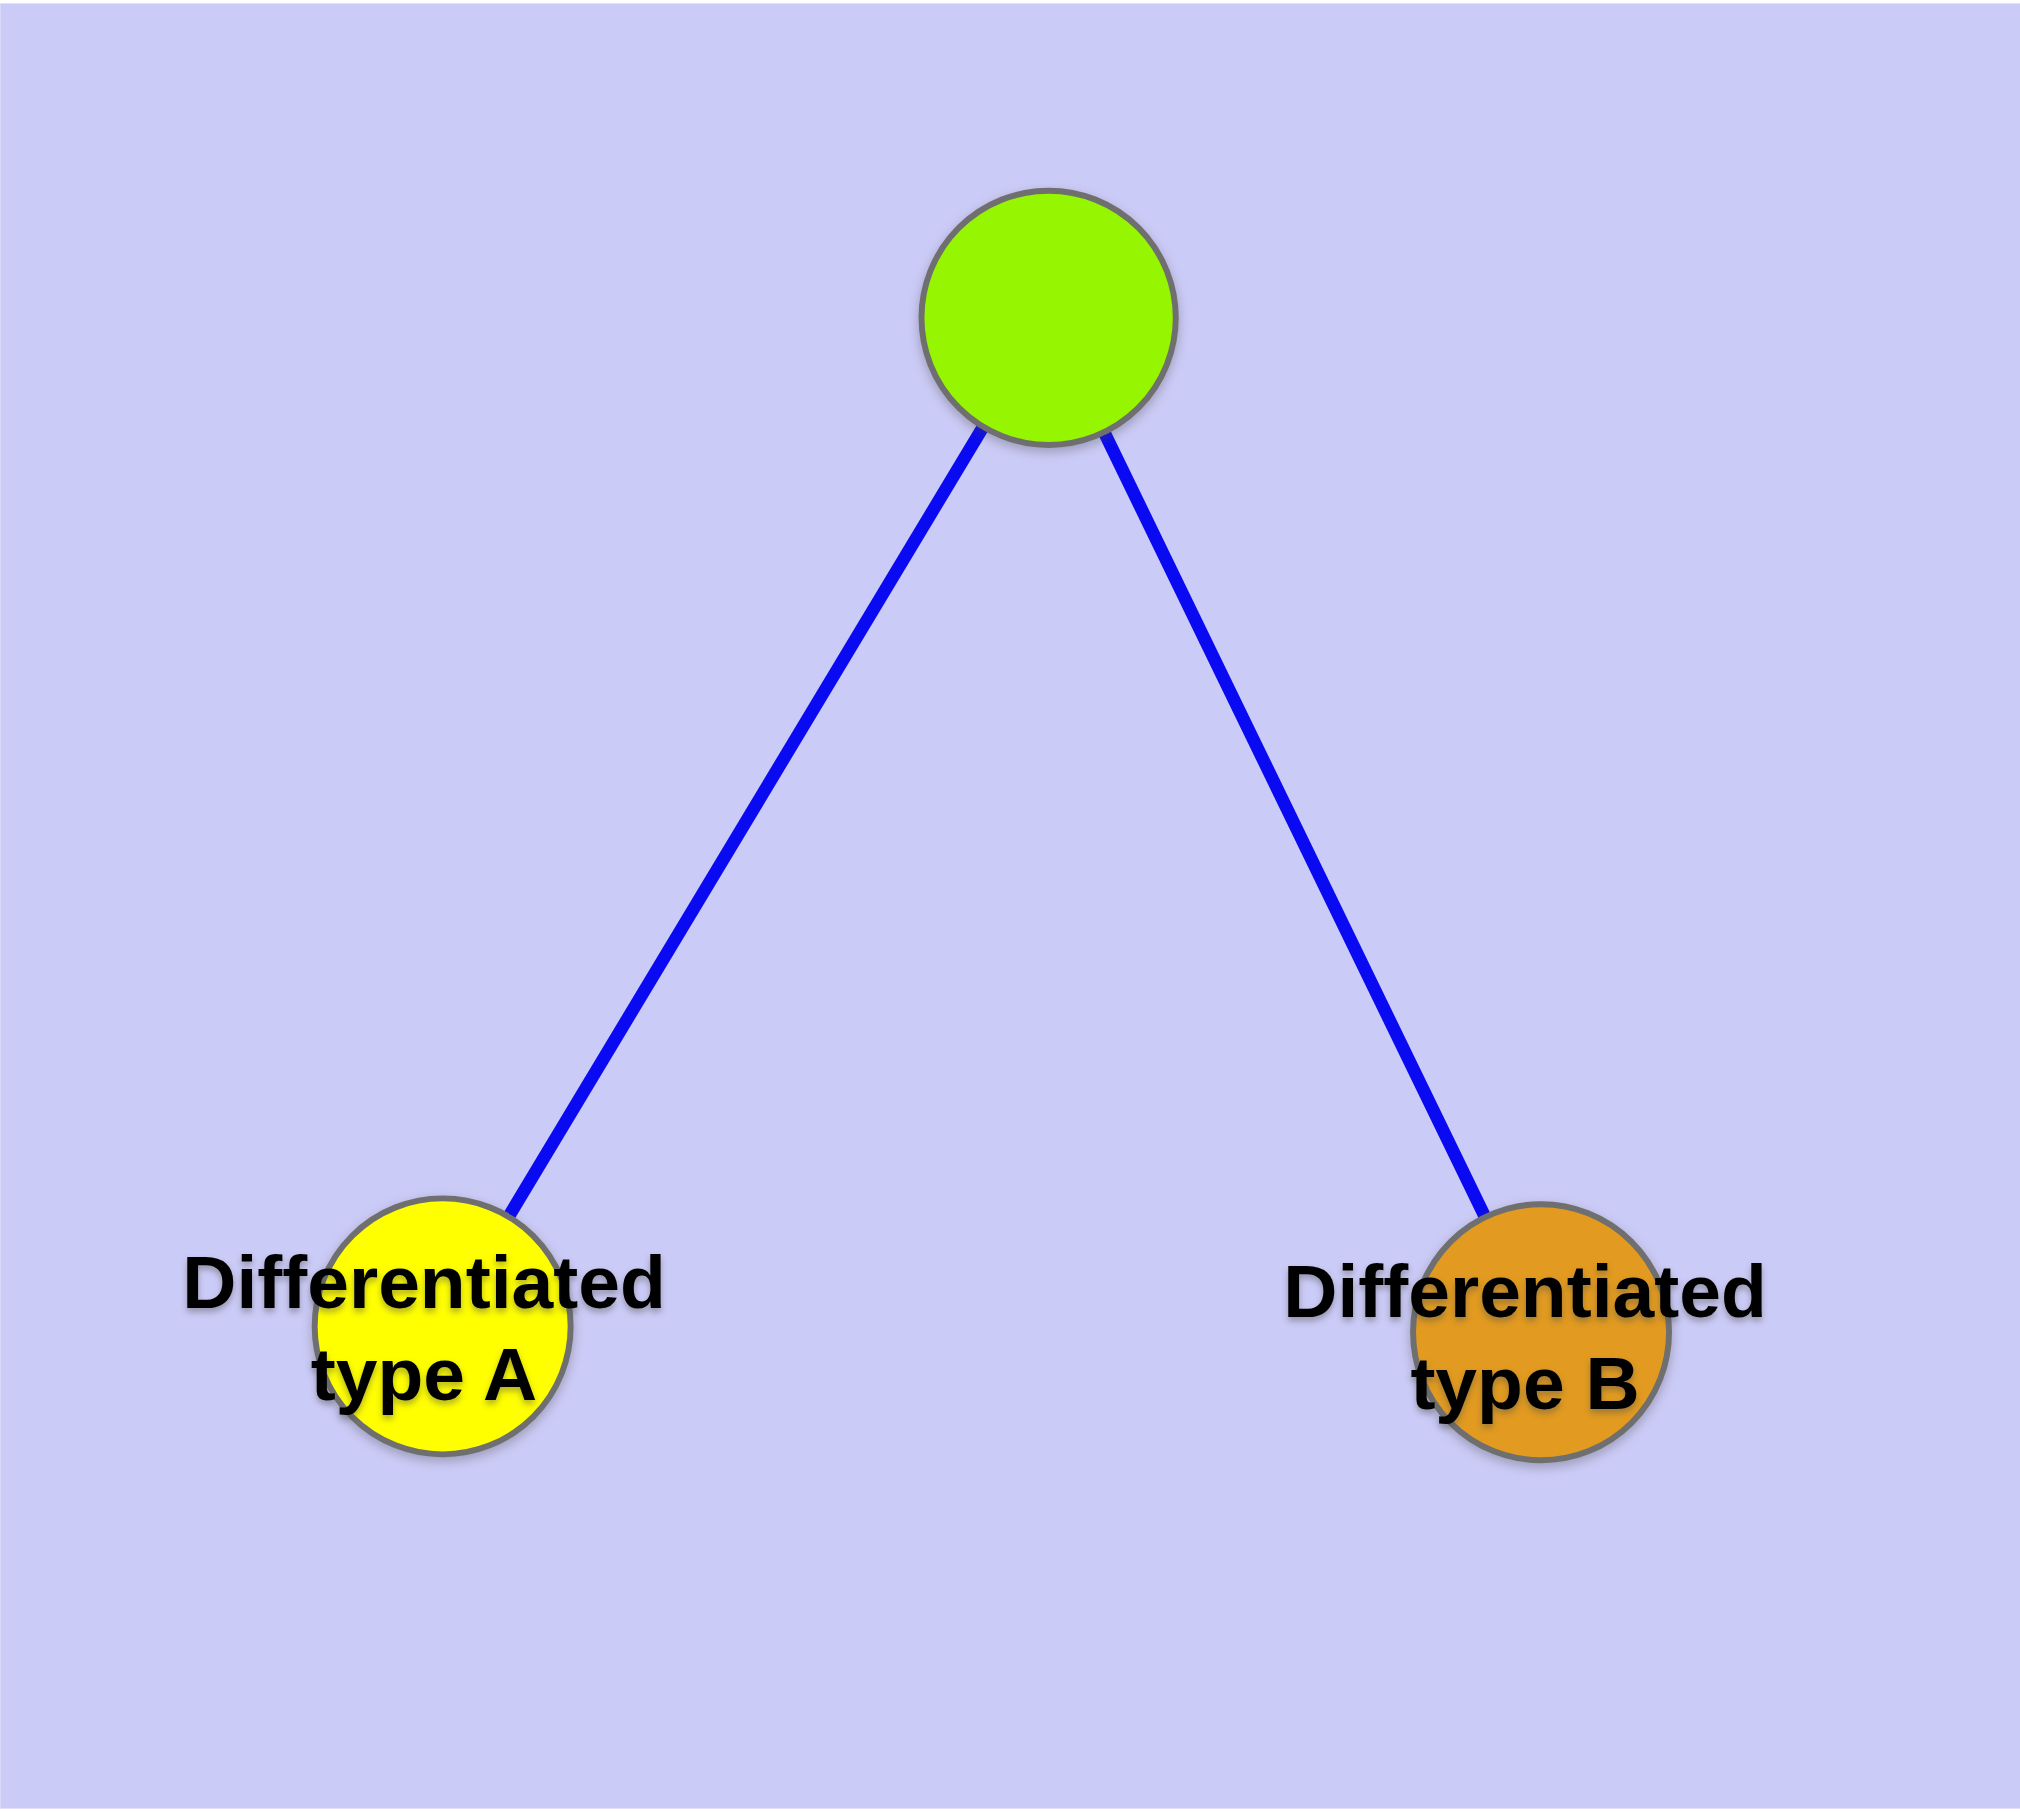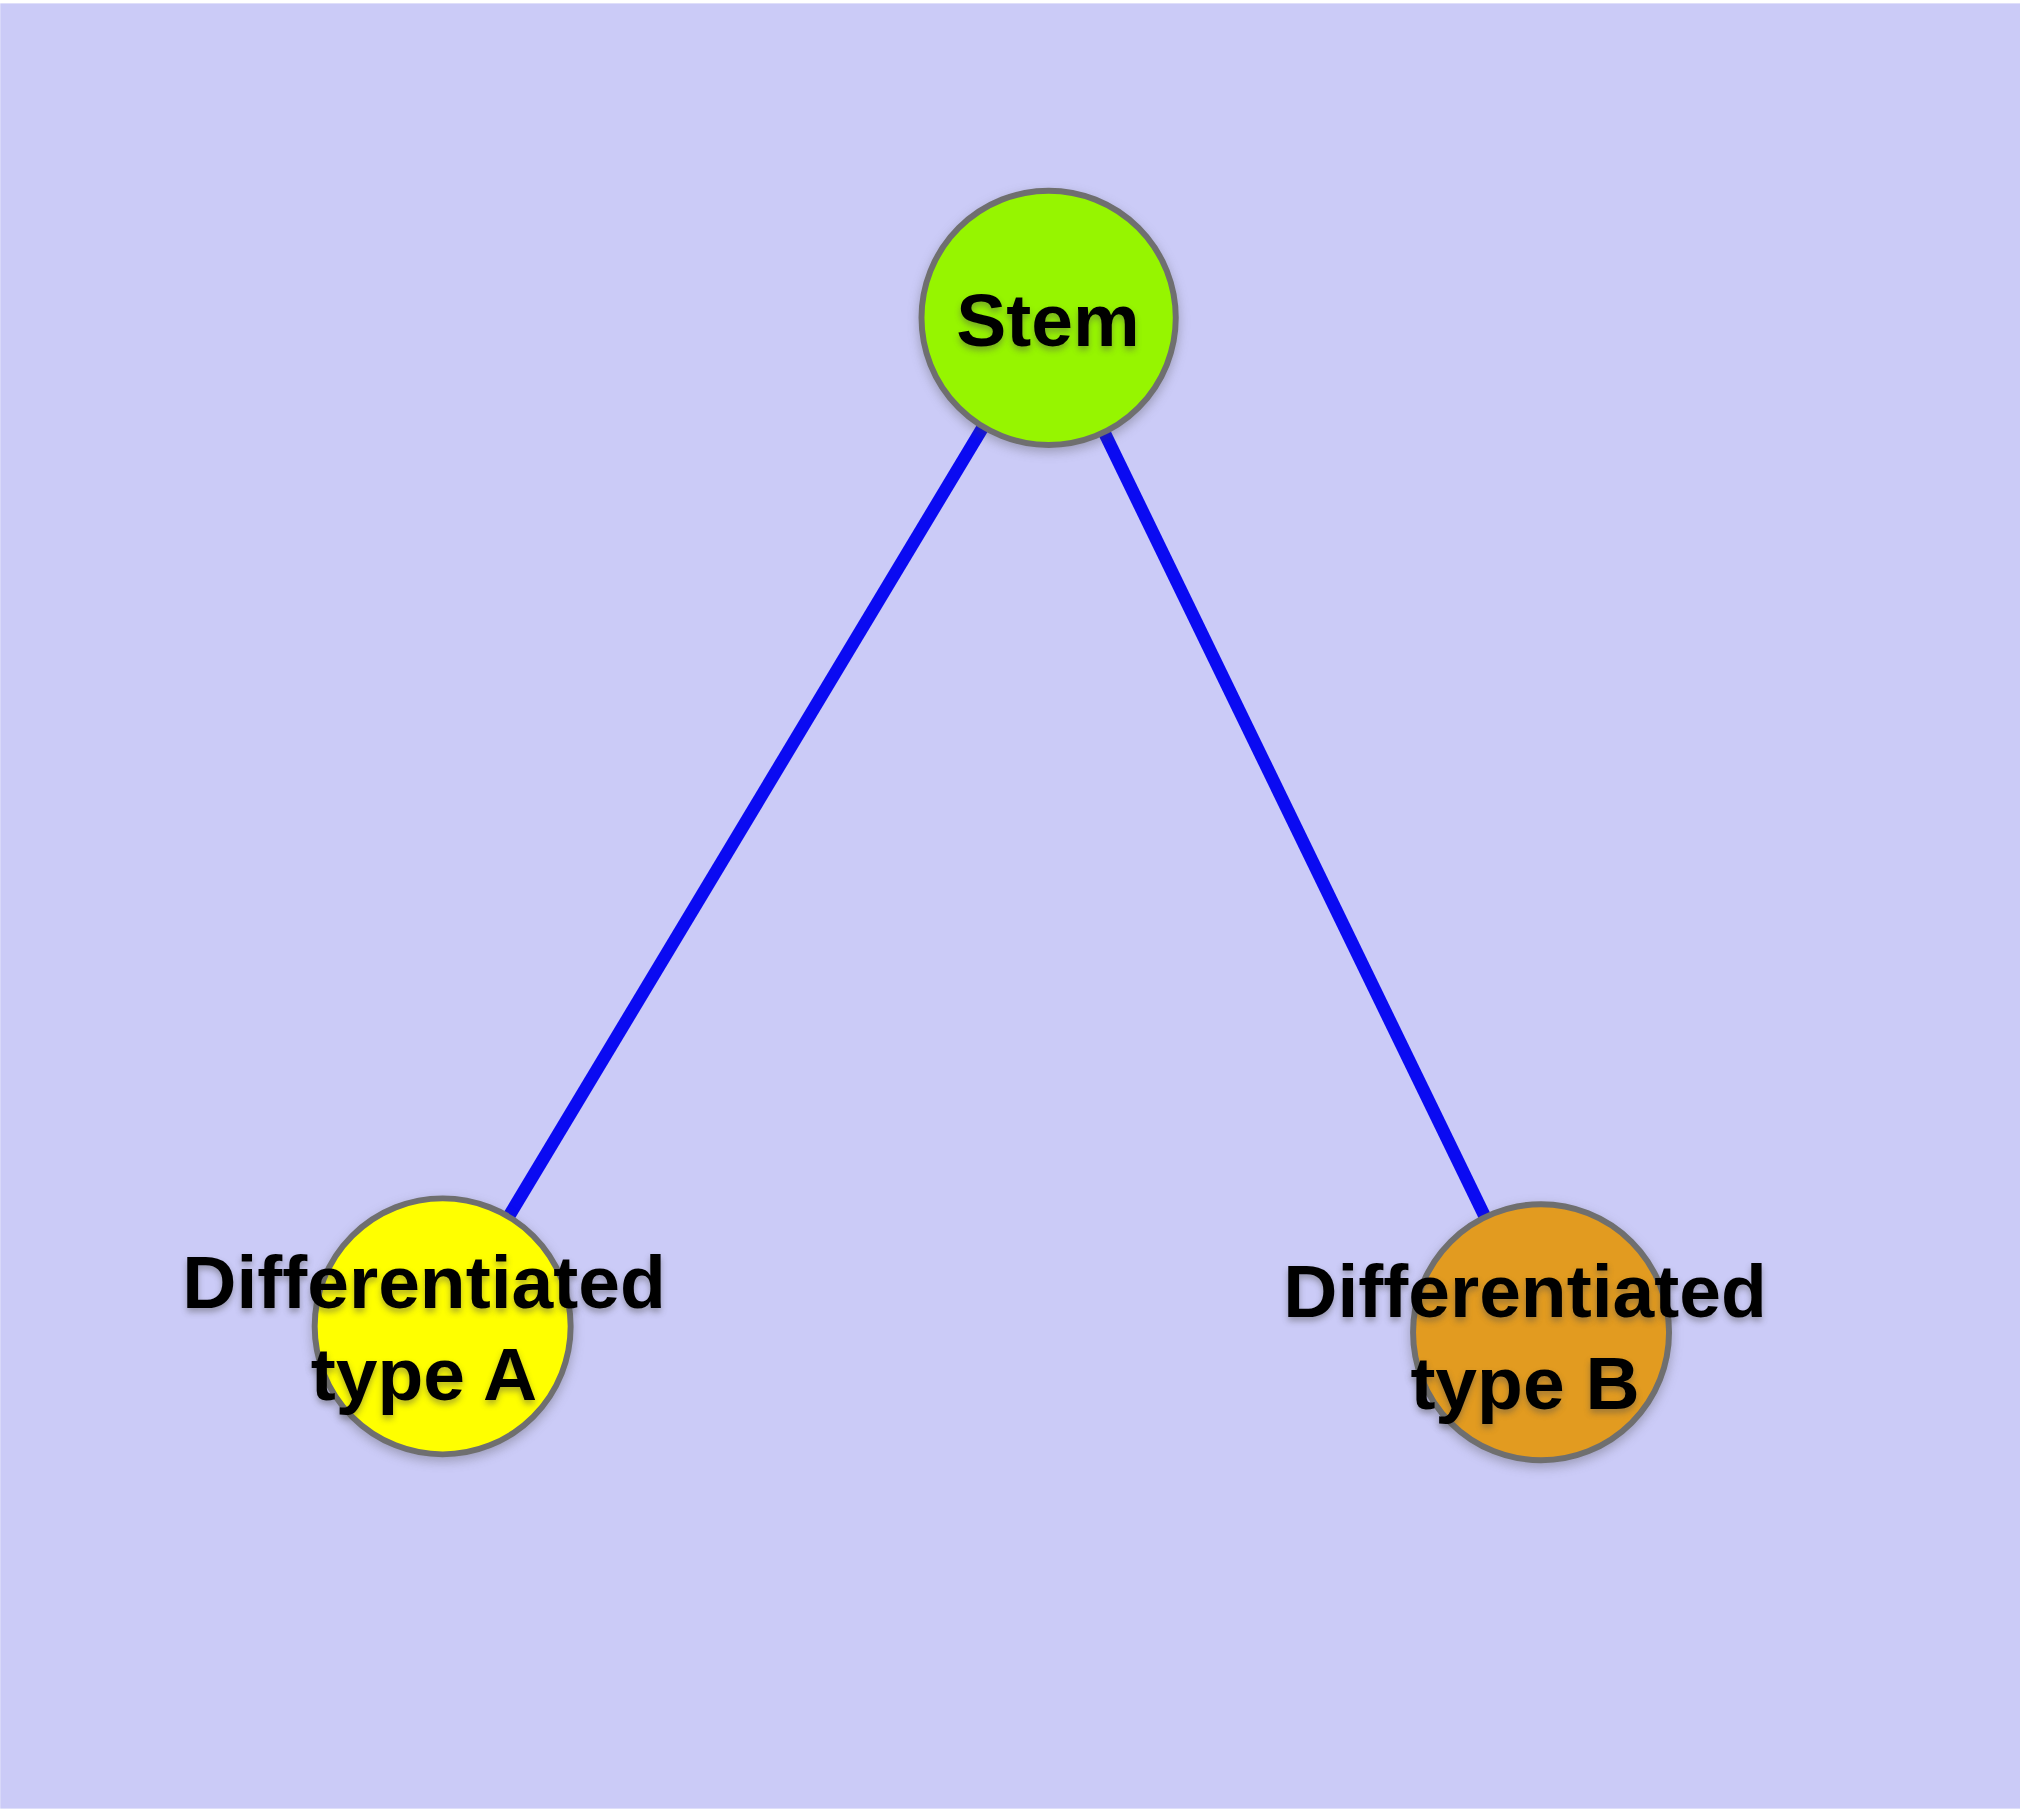"Stem" div.node-label { html: <div>Stem</div> -> none }
